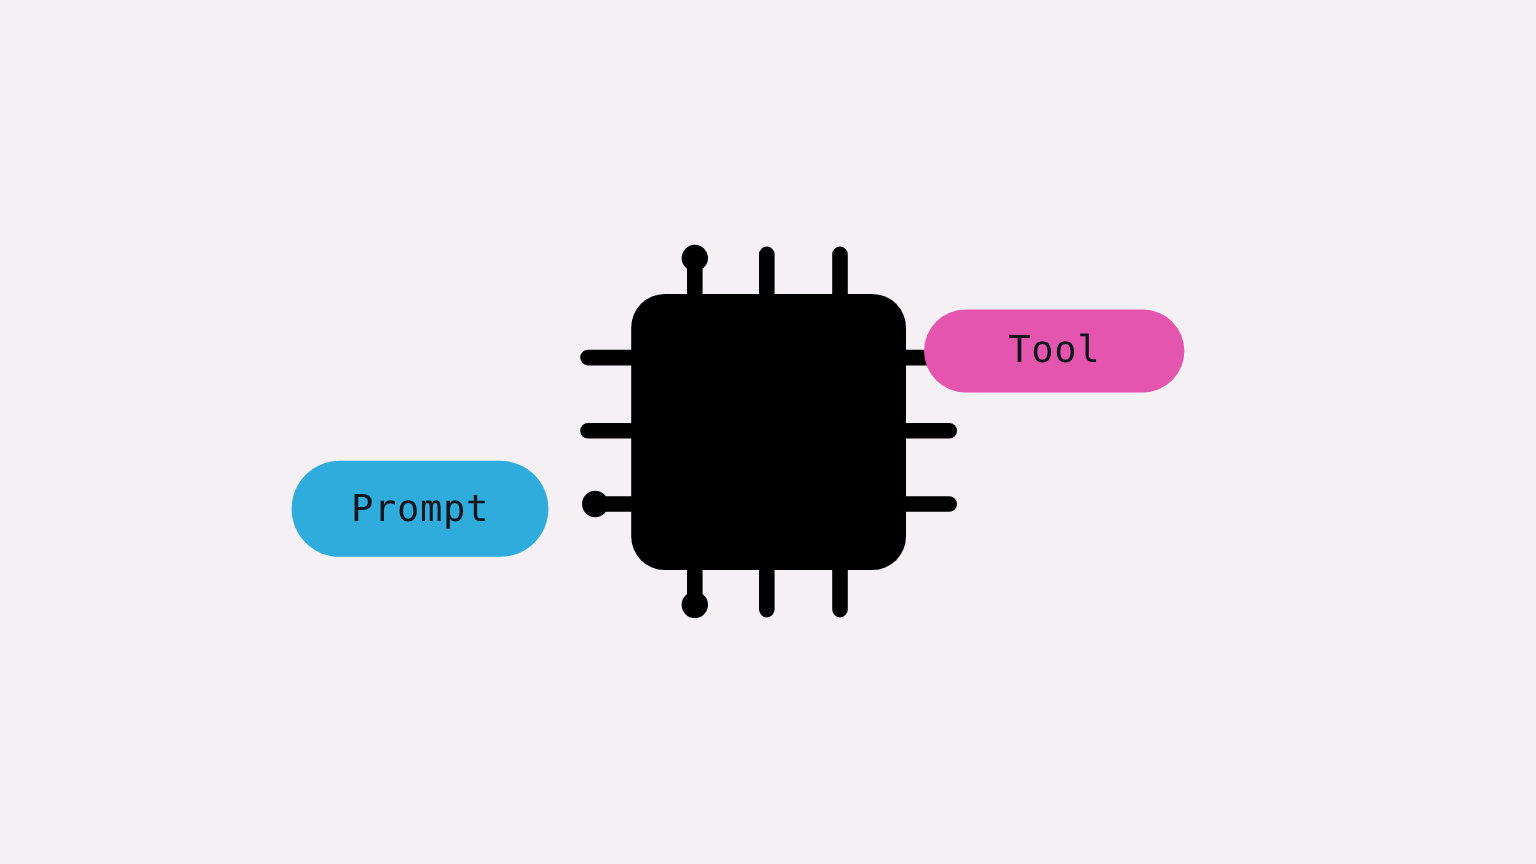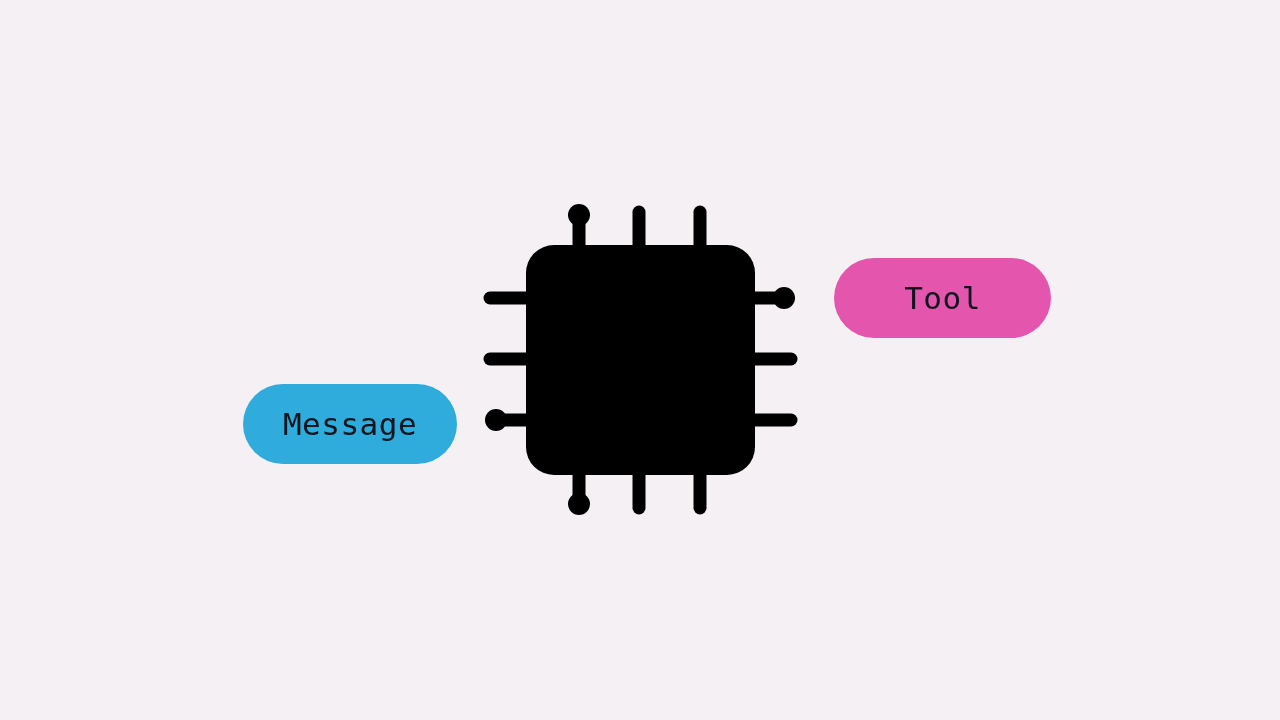"Tool" .pill-tool { height: 80px -> 69px; left: 834px -> 770px }
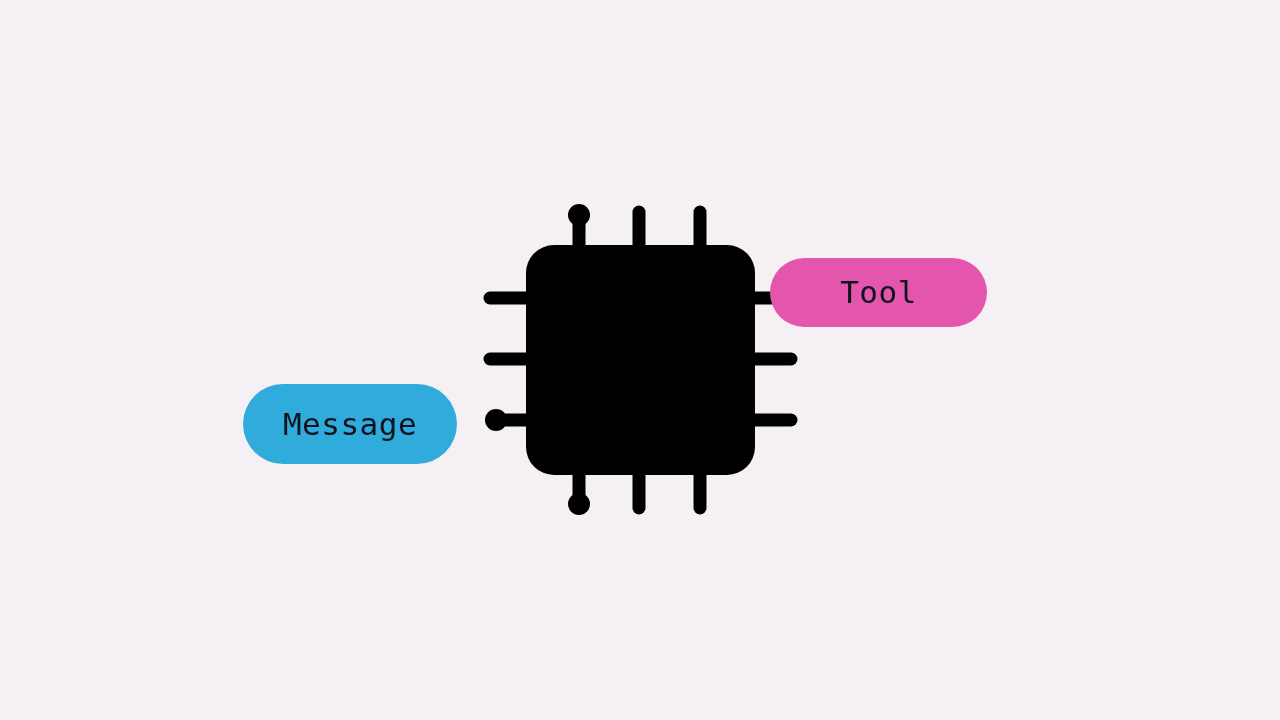"Message" span { text: Message -> Prompt }
